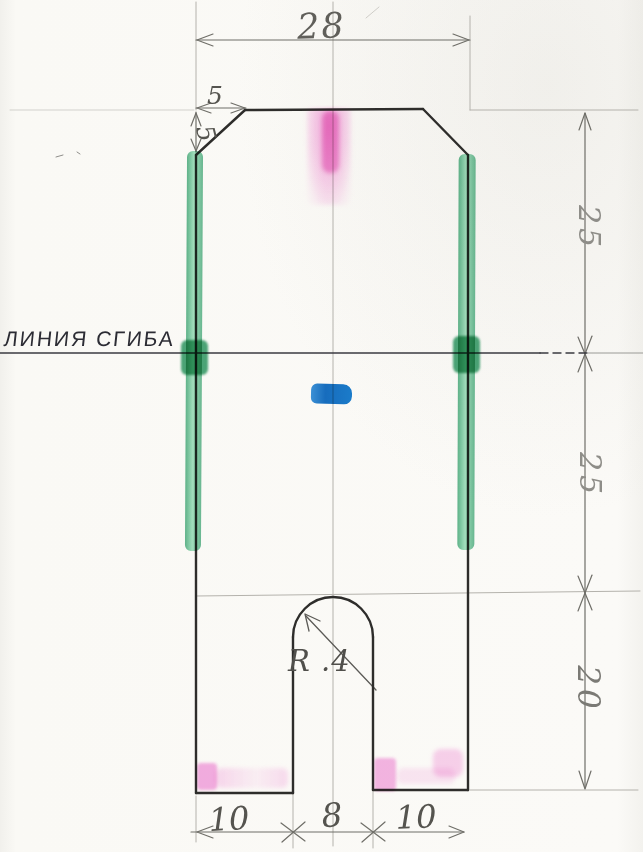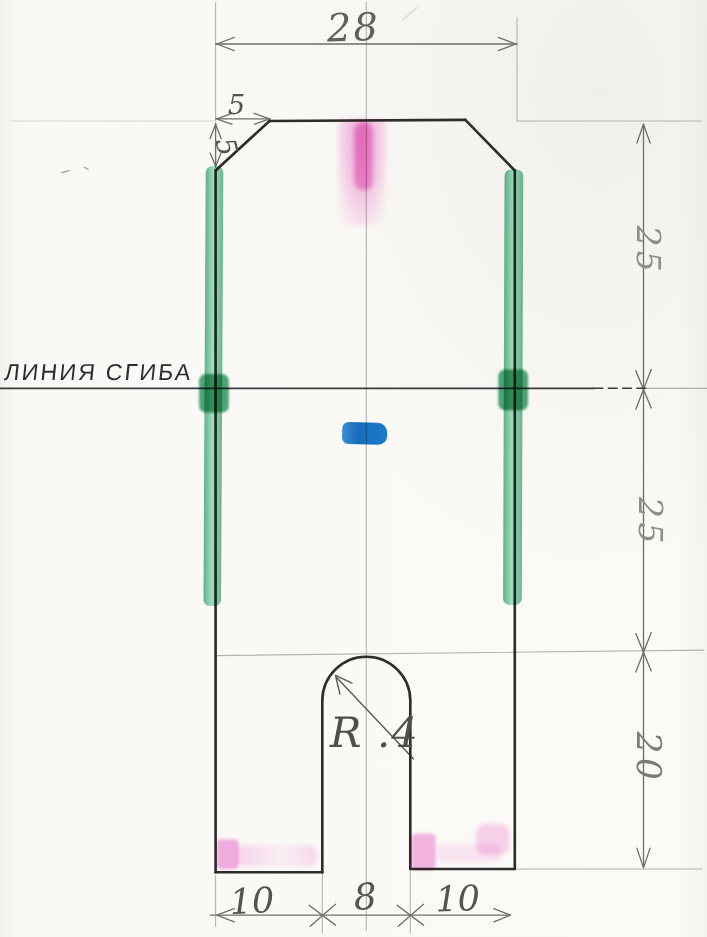"R .4" div.lbl { font-size: 38px -> 29px; left: 300px -> 288px }
